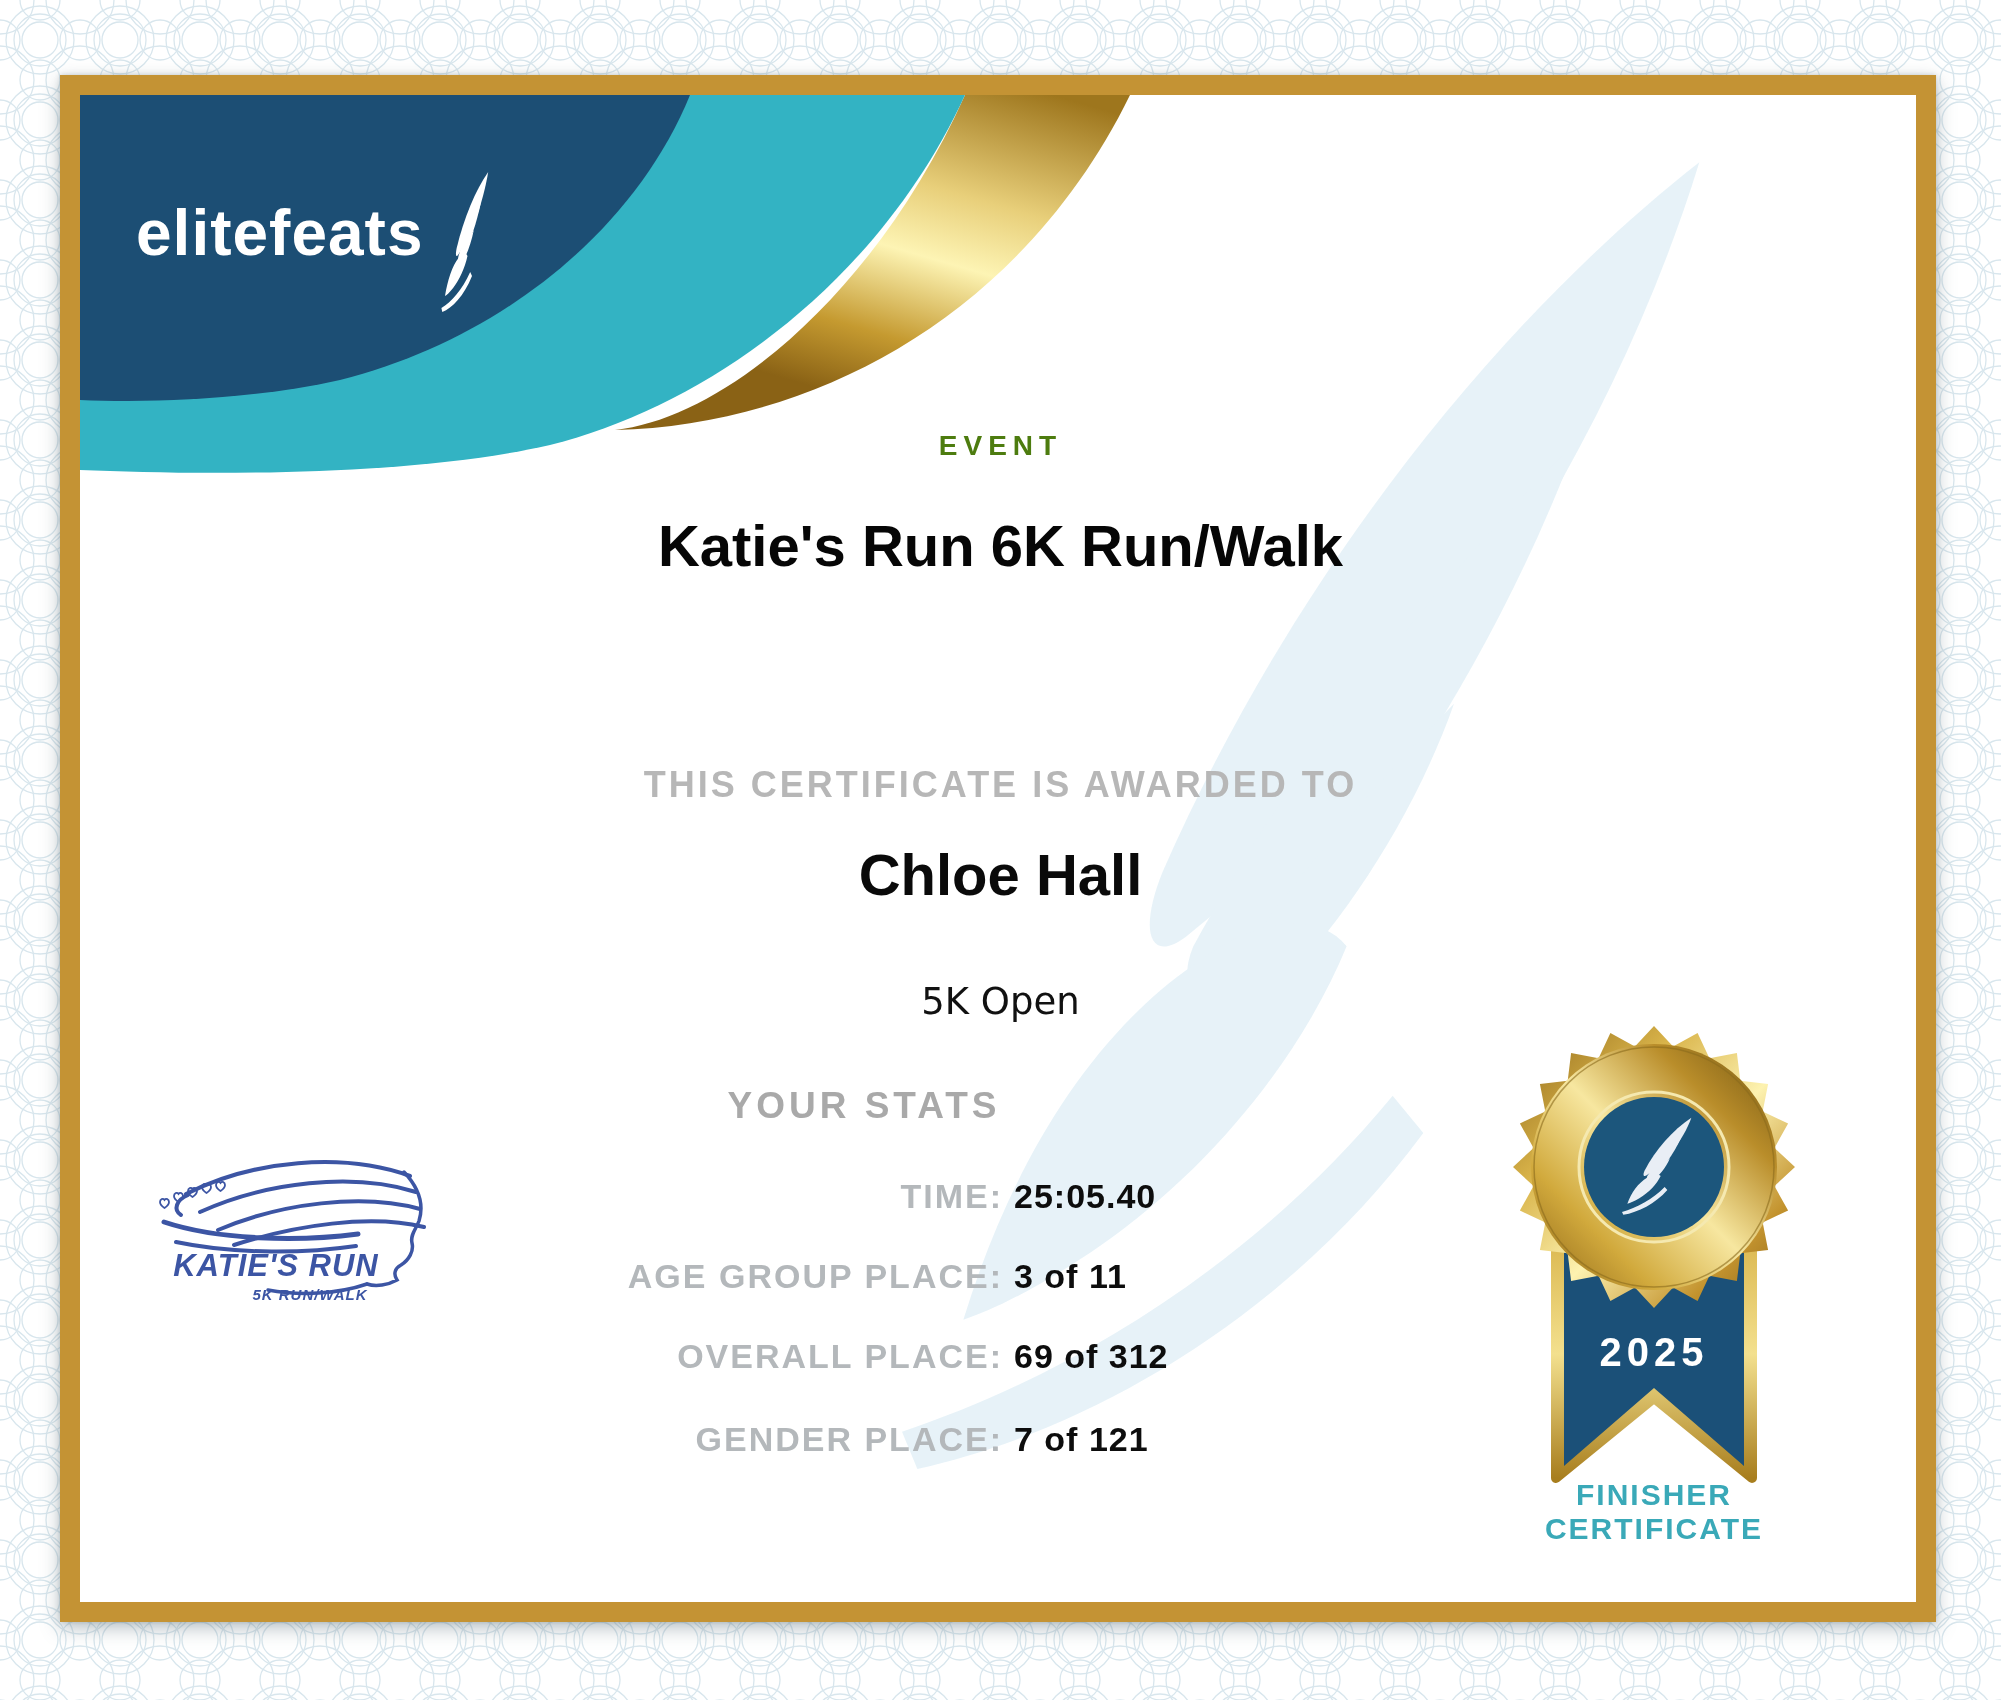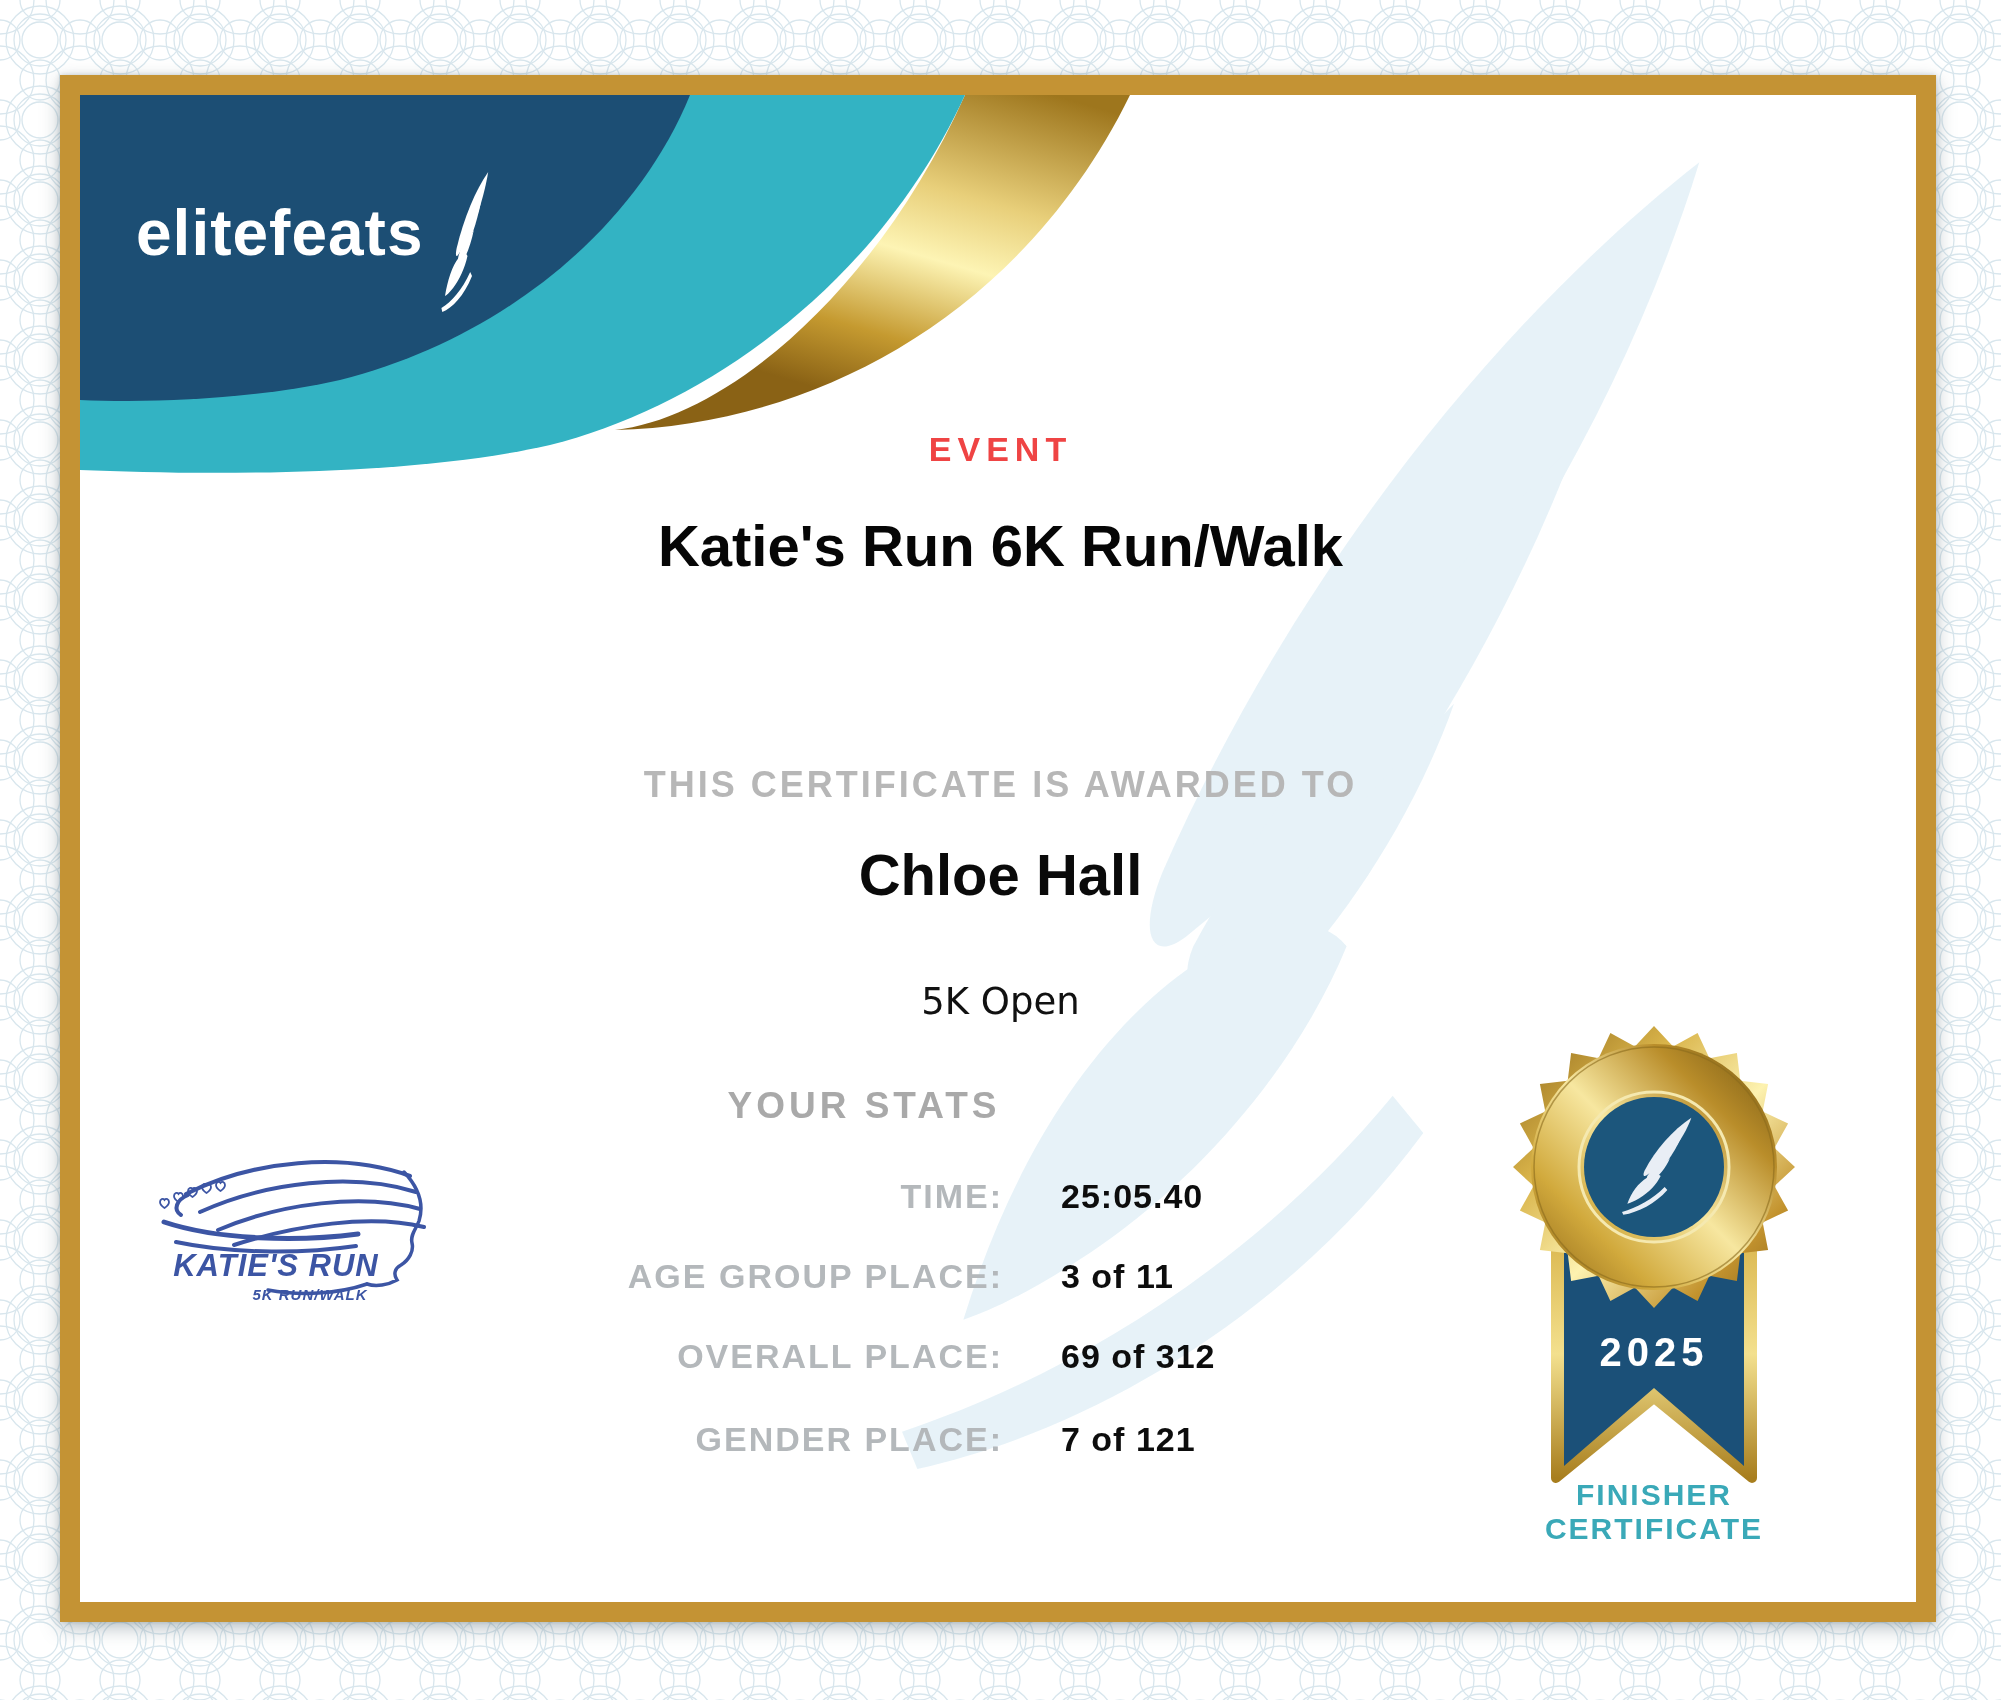"EVENT" .event-label { color: #ef4444 -> #4d7c0f; font-size: 34px -> 28px }
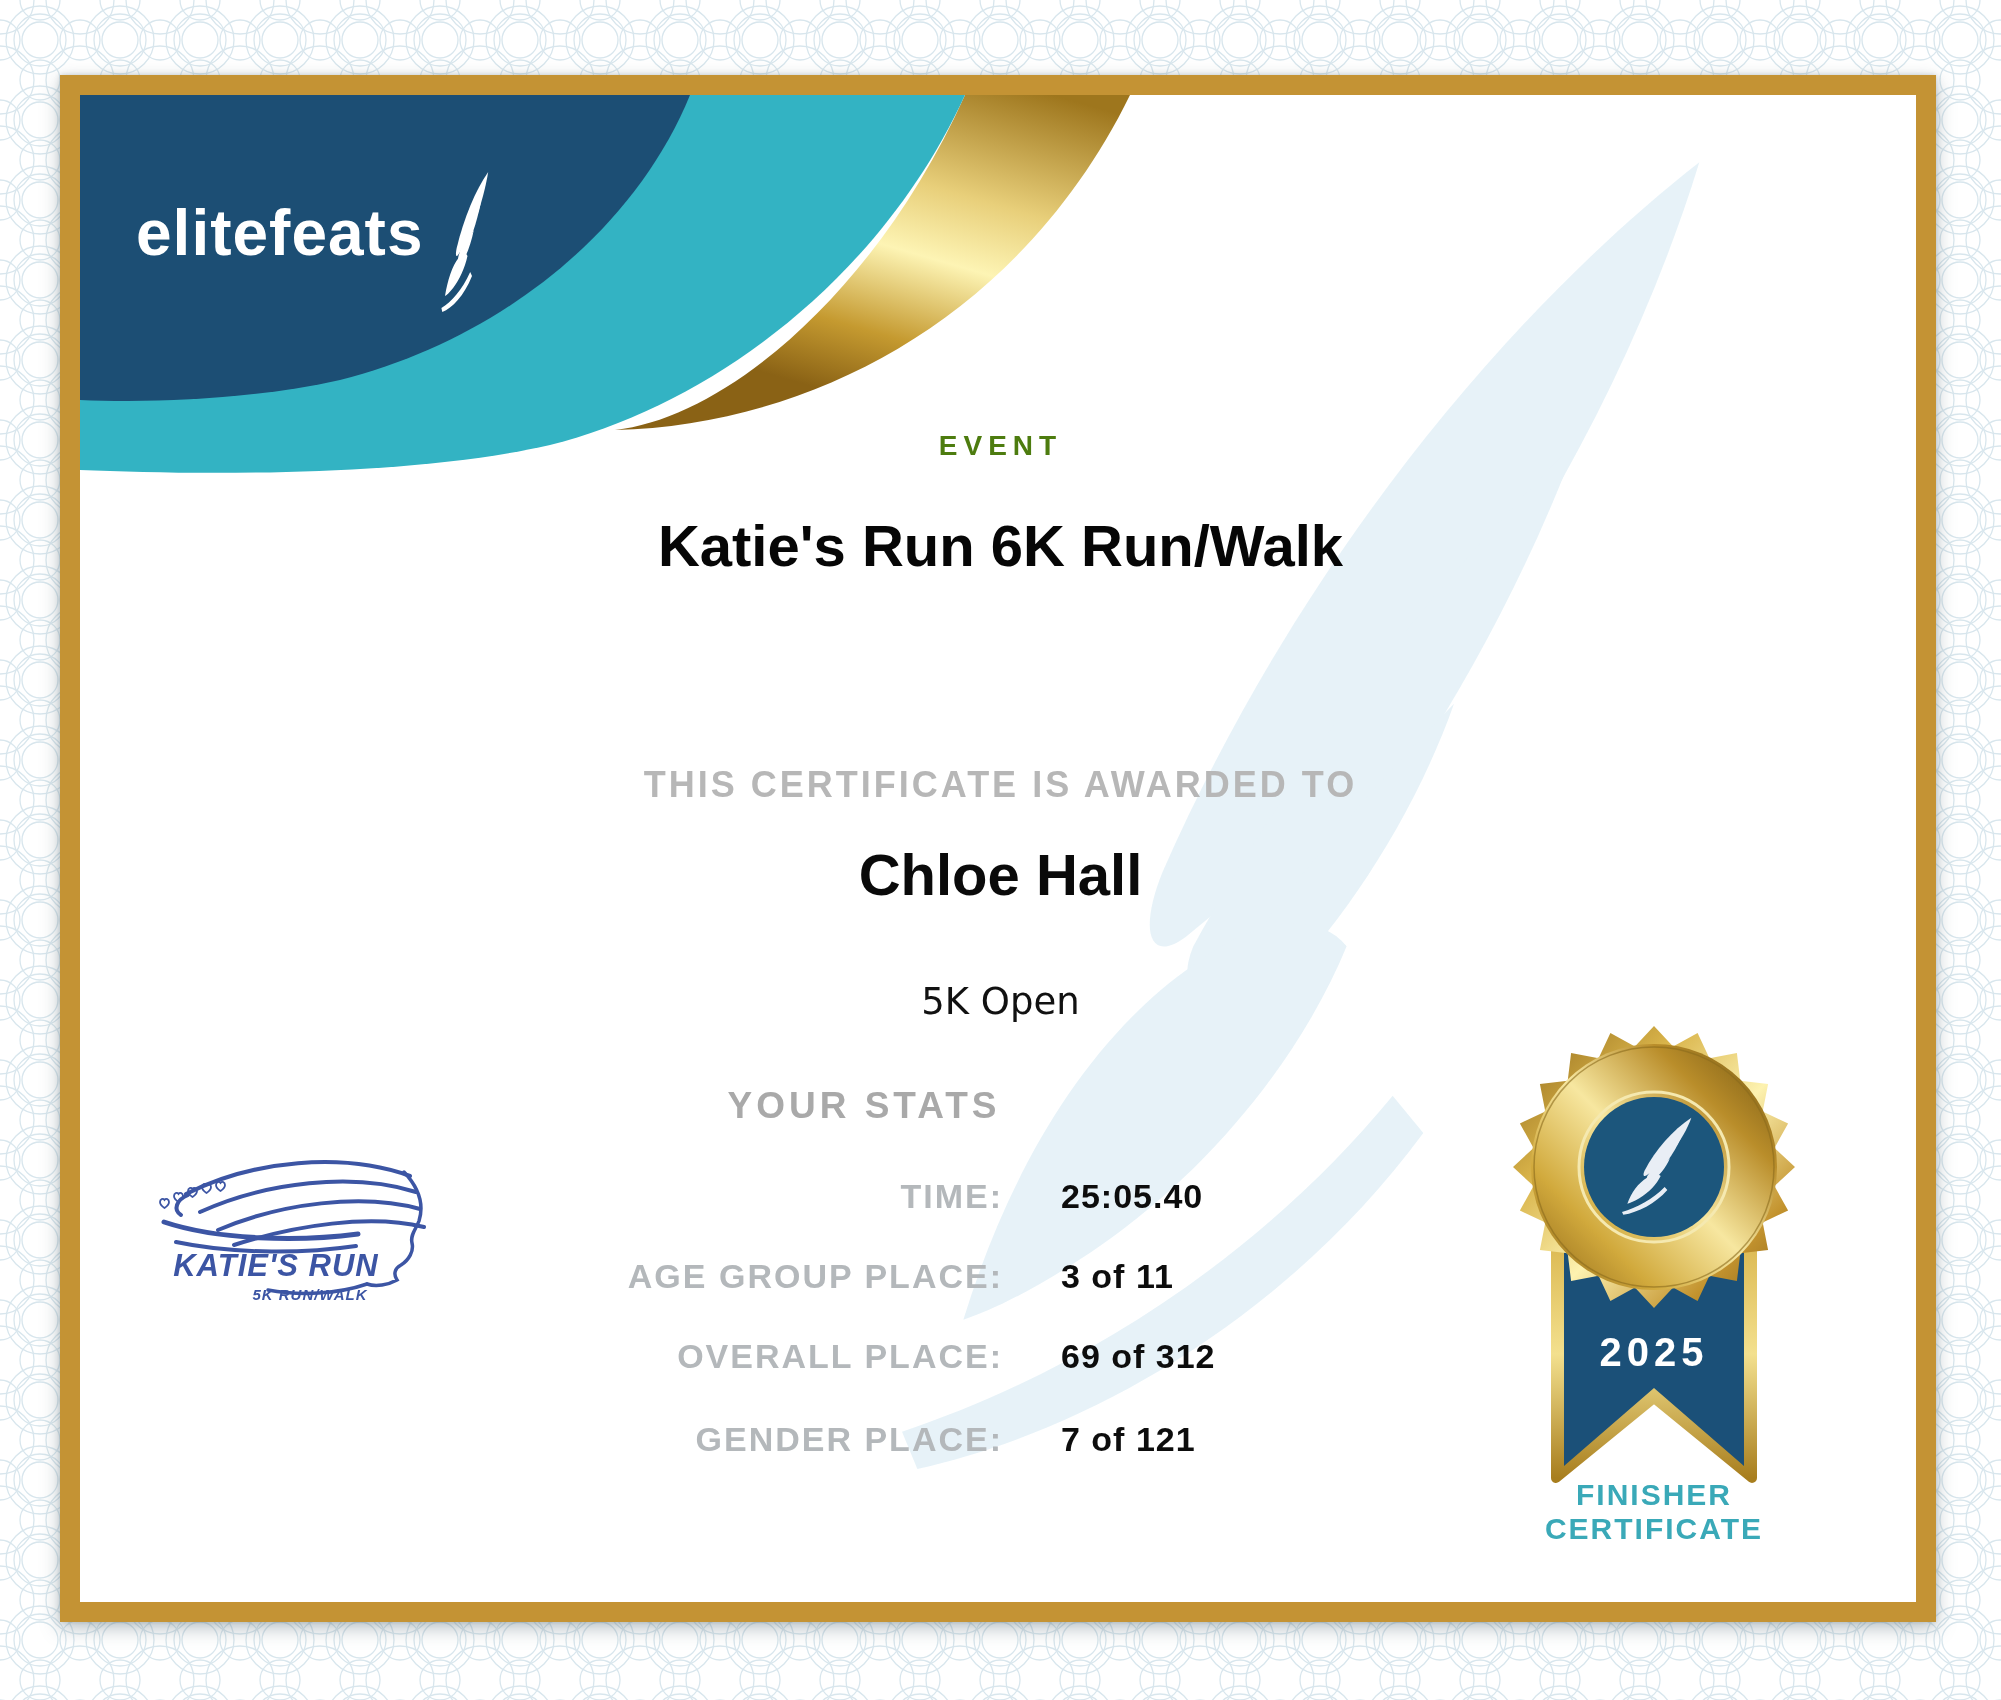"25:05.40" .stat-value { left: 1061px -> 1014px }
